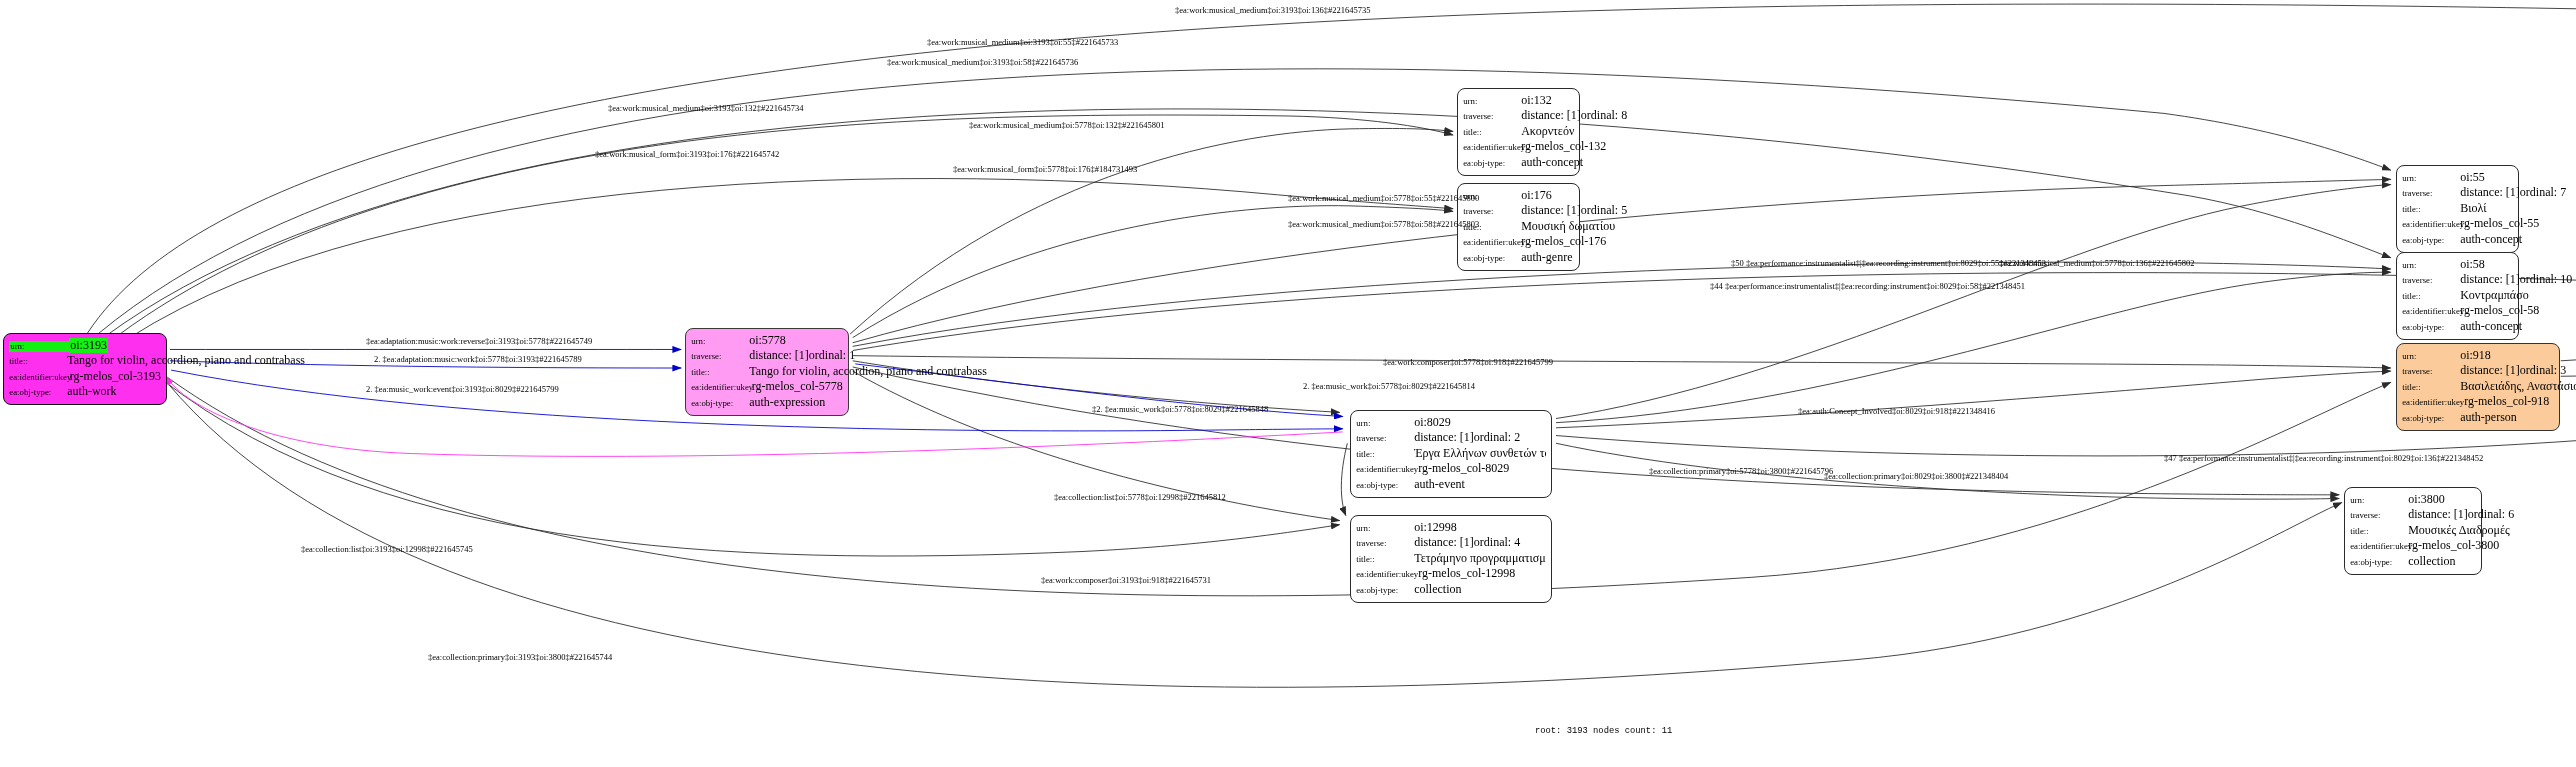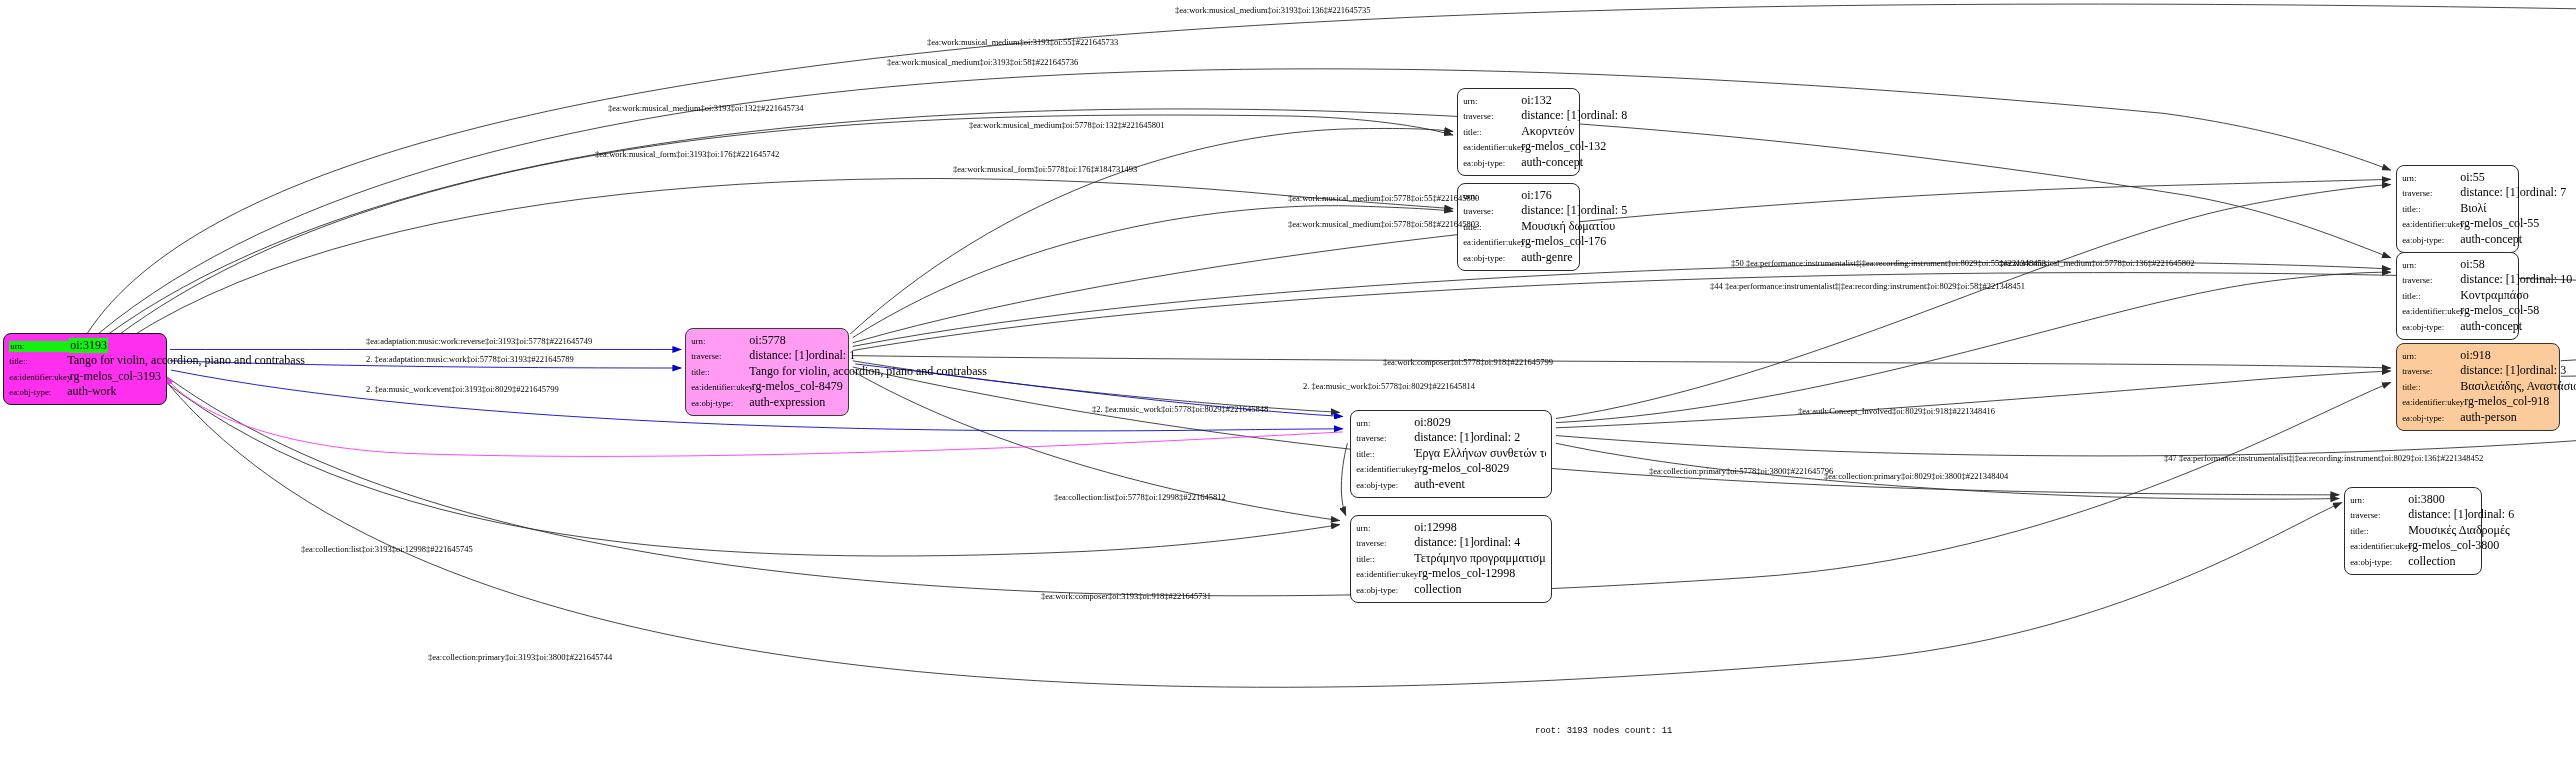"2. ‡ea:adaptation:music:work‡oi:5778‡oi:3193‡#221645789" div.elabel { left: 366px -> 374px }
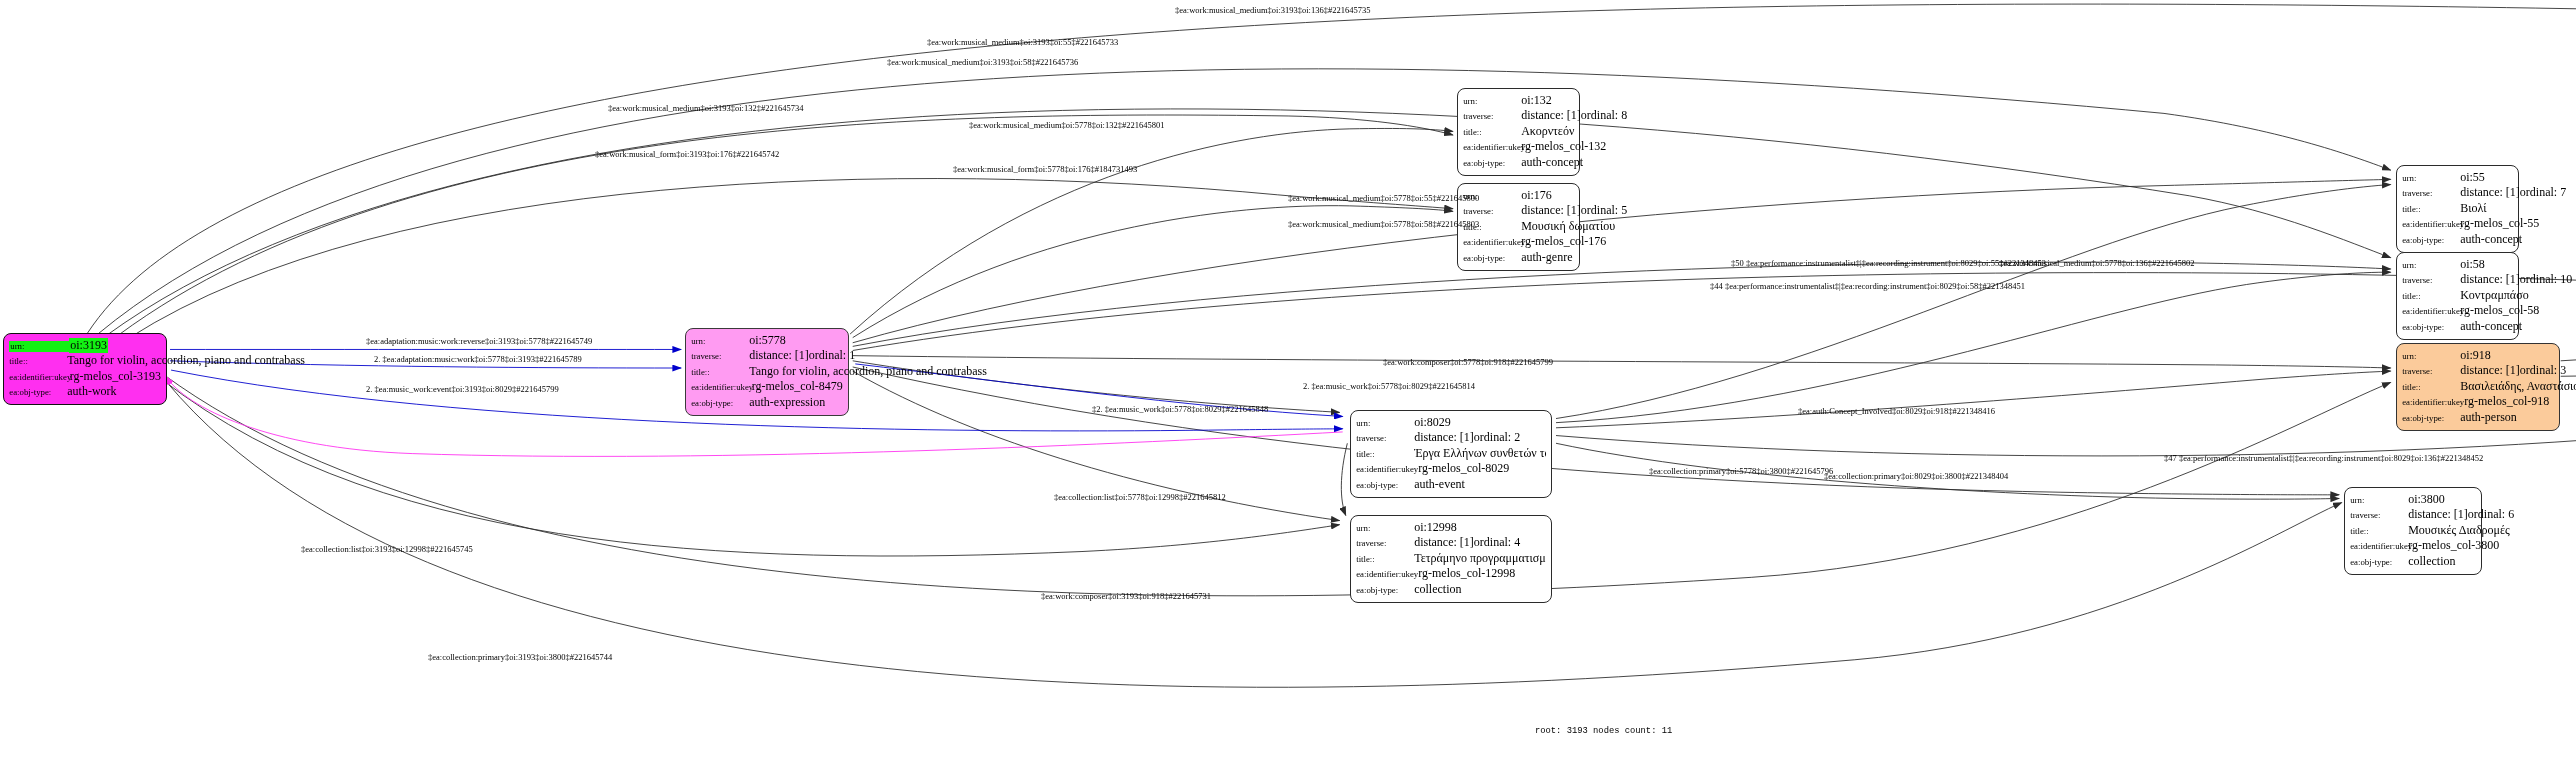"rg-melos_col-8479" span.v { text: col-8479 -> col-5778 }
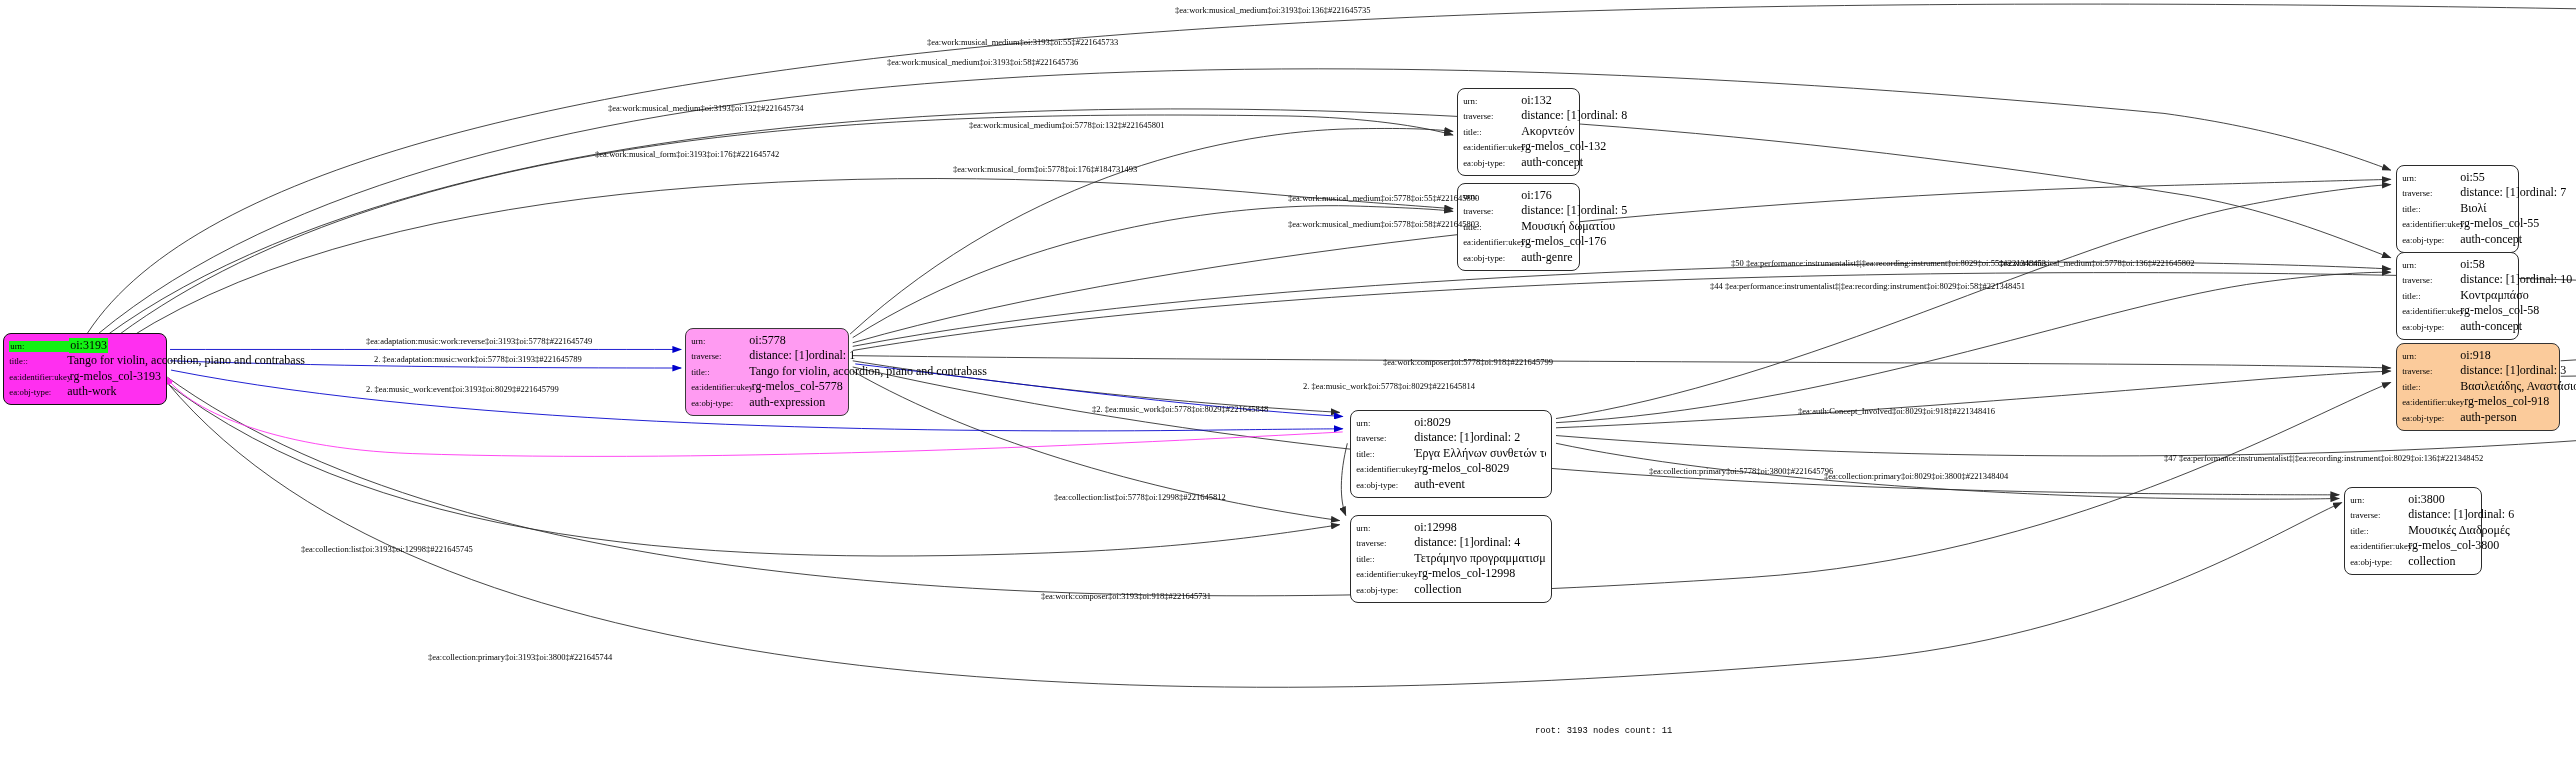"‡ea:work:composer‡oi:3193‡oi:918‡#221645" div.elabel { margin-top: 16px -> none }
